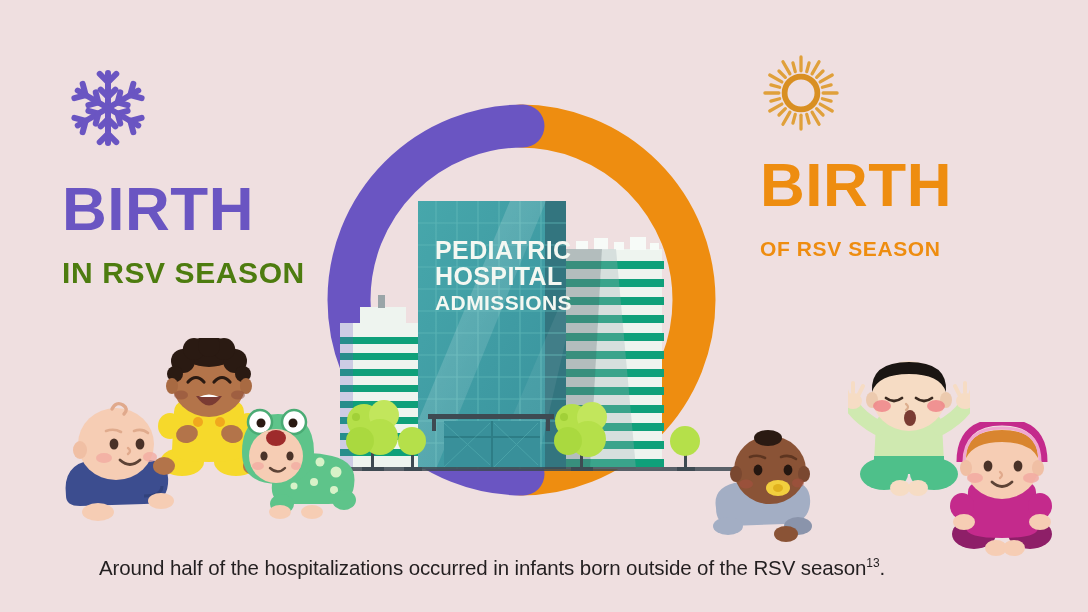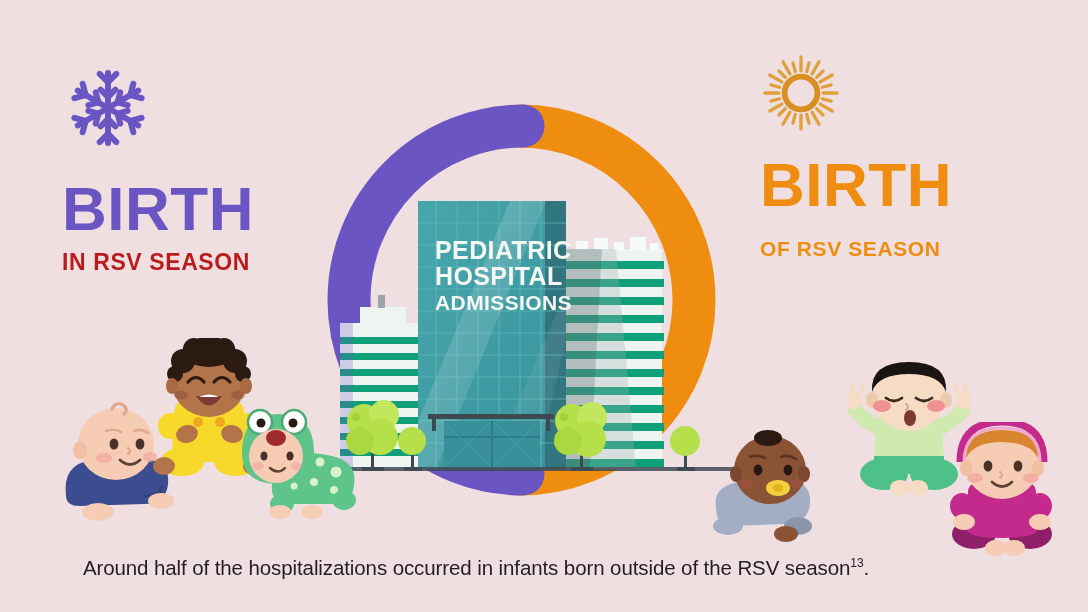"IN RSV SEASON" #season-left .season-sub { color: #b91c1c -> #4d7c0f; font-size: 23px -> 30px; margin-top: 12px -> 19px }
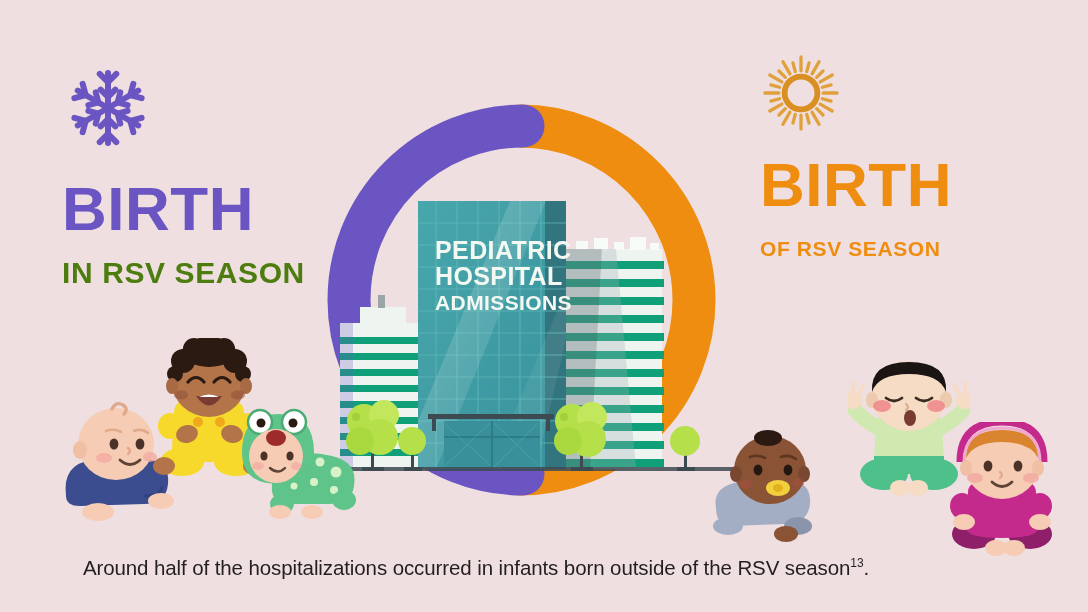"Around half of the hospitalizations" #caption { left: 0 -> 16px }
